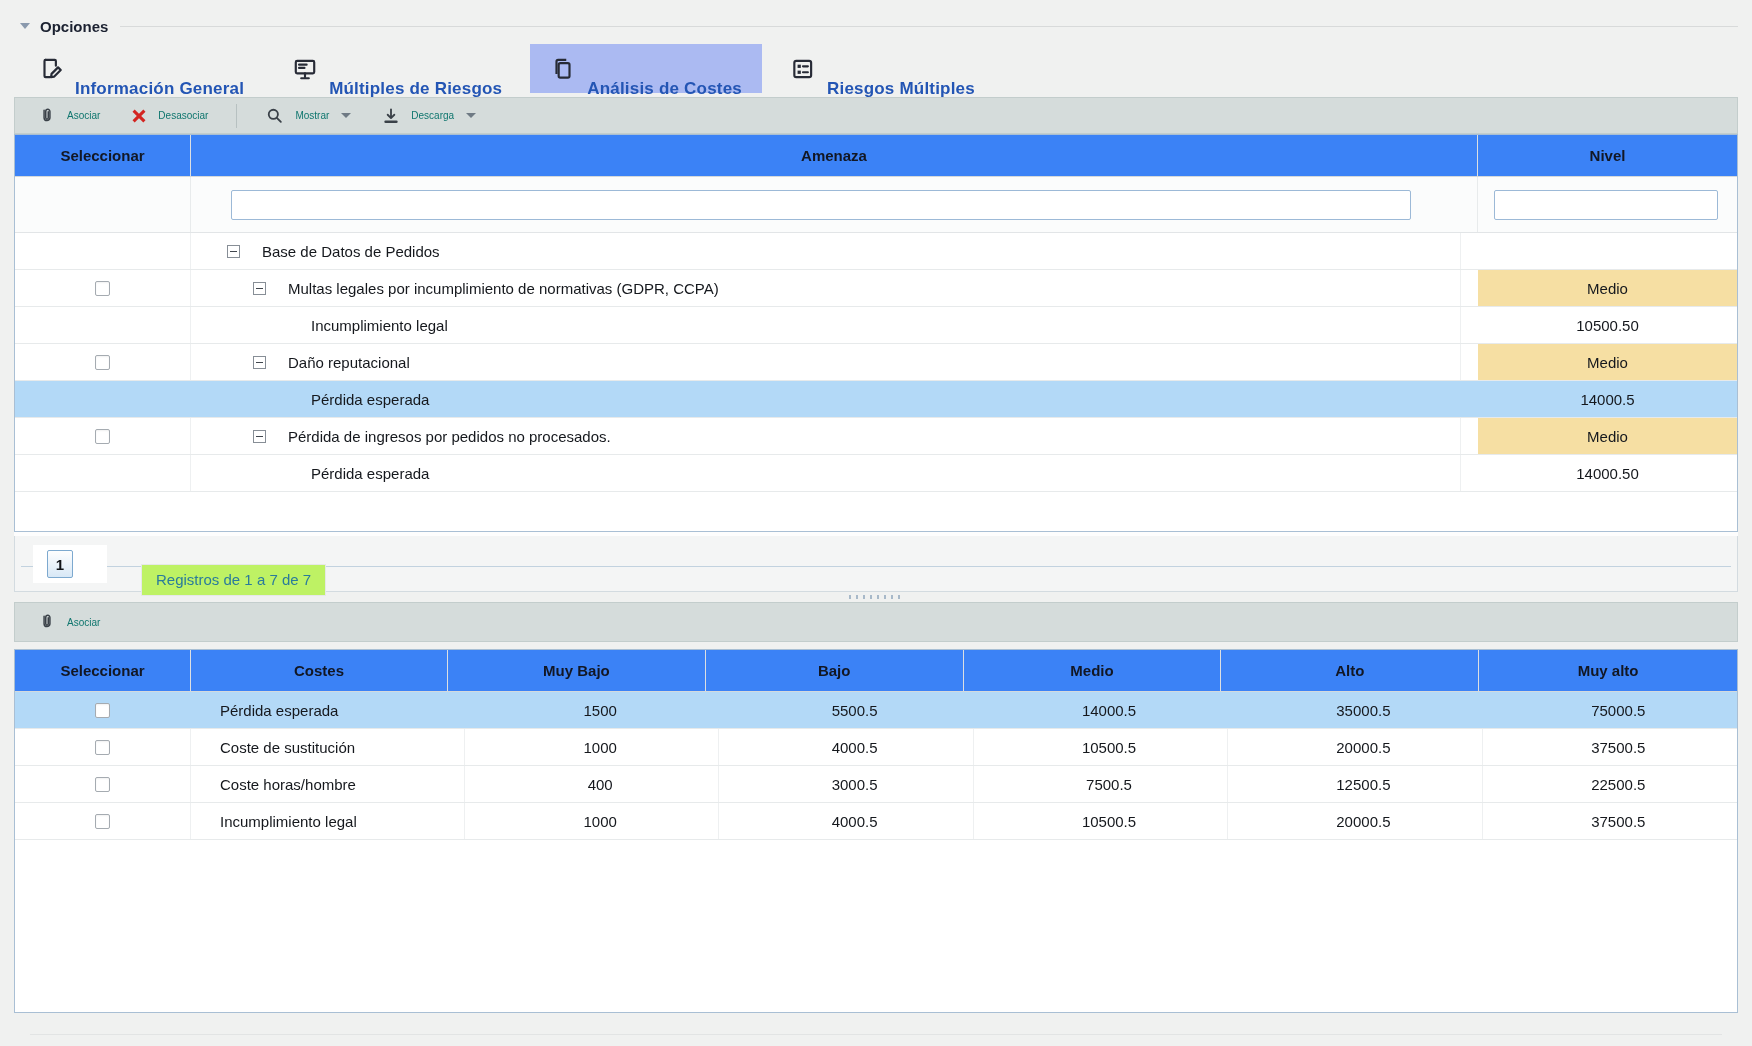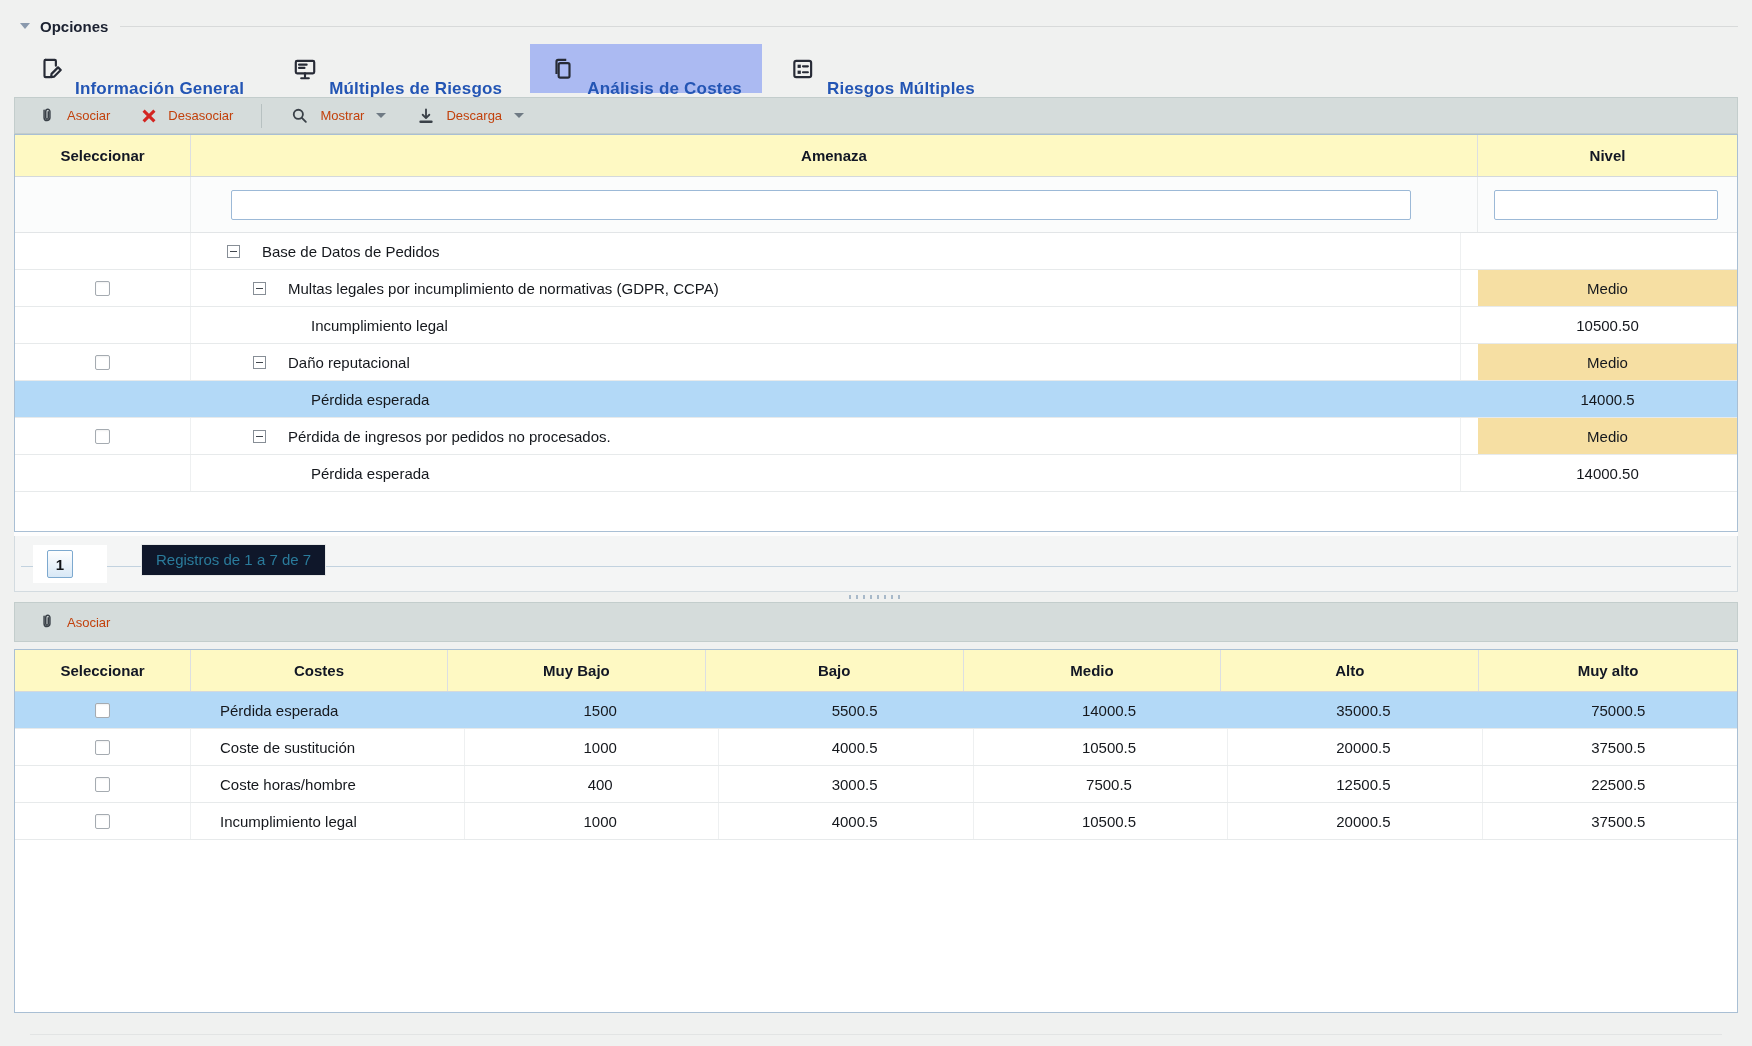"Asociar" .tbtn { color: #c2410c -> #0f766e; font-size: 13px -> 10px }
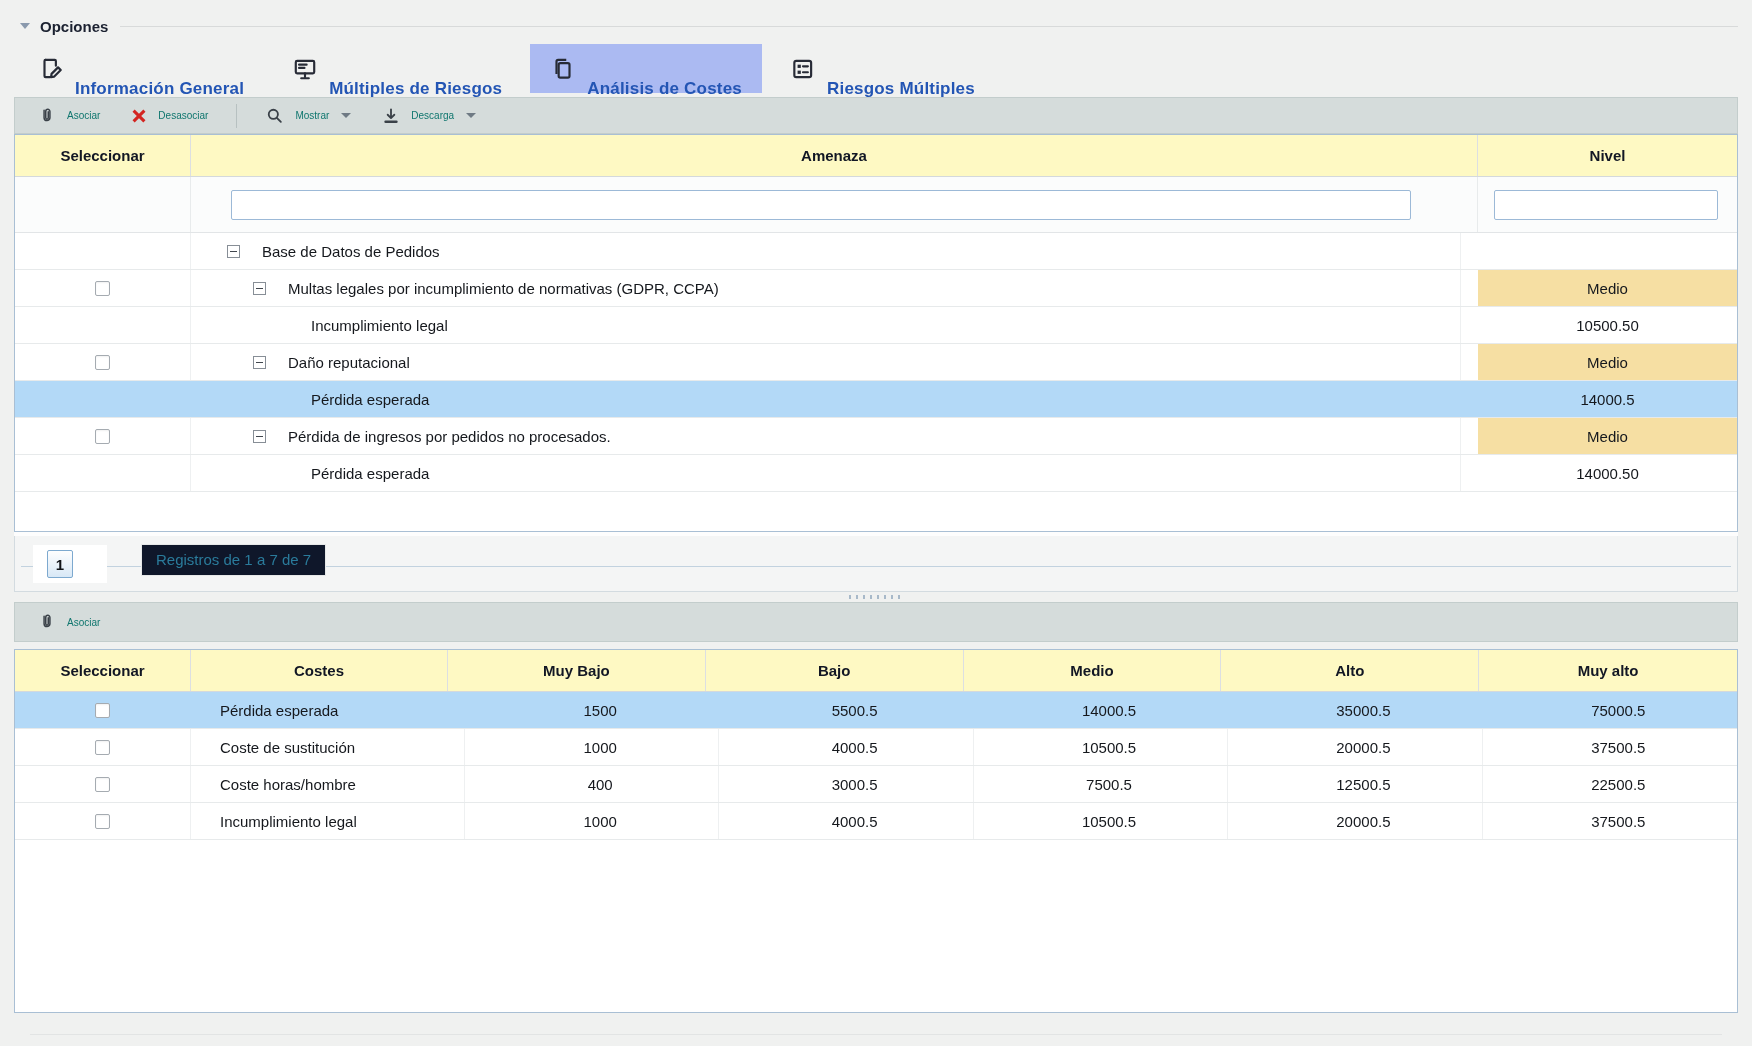"Seleccionar" .hrow { background: #fef9c3 -> #3b82f6 }
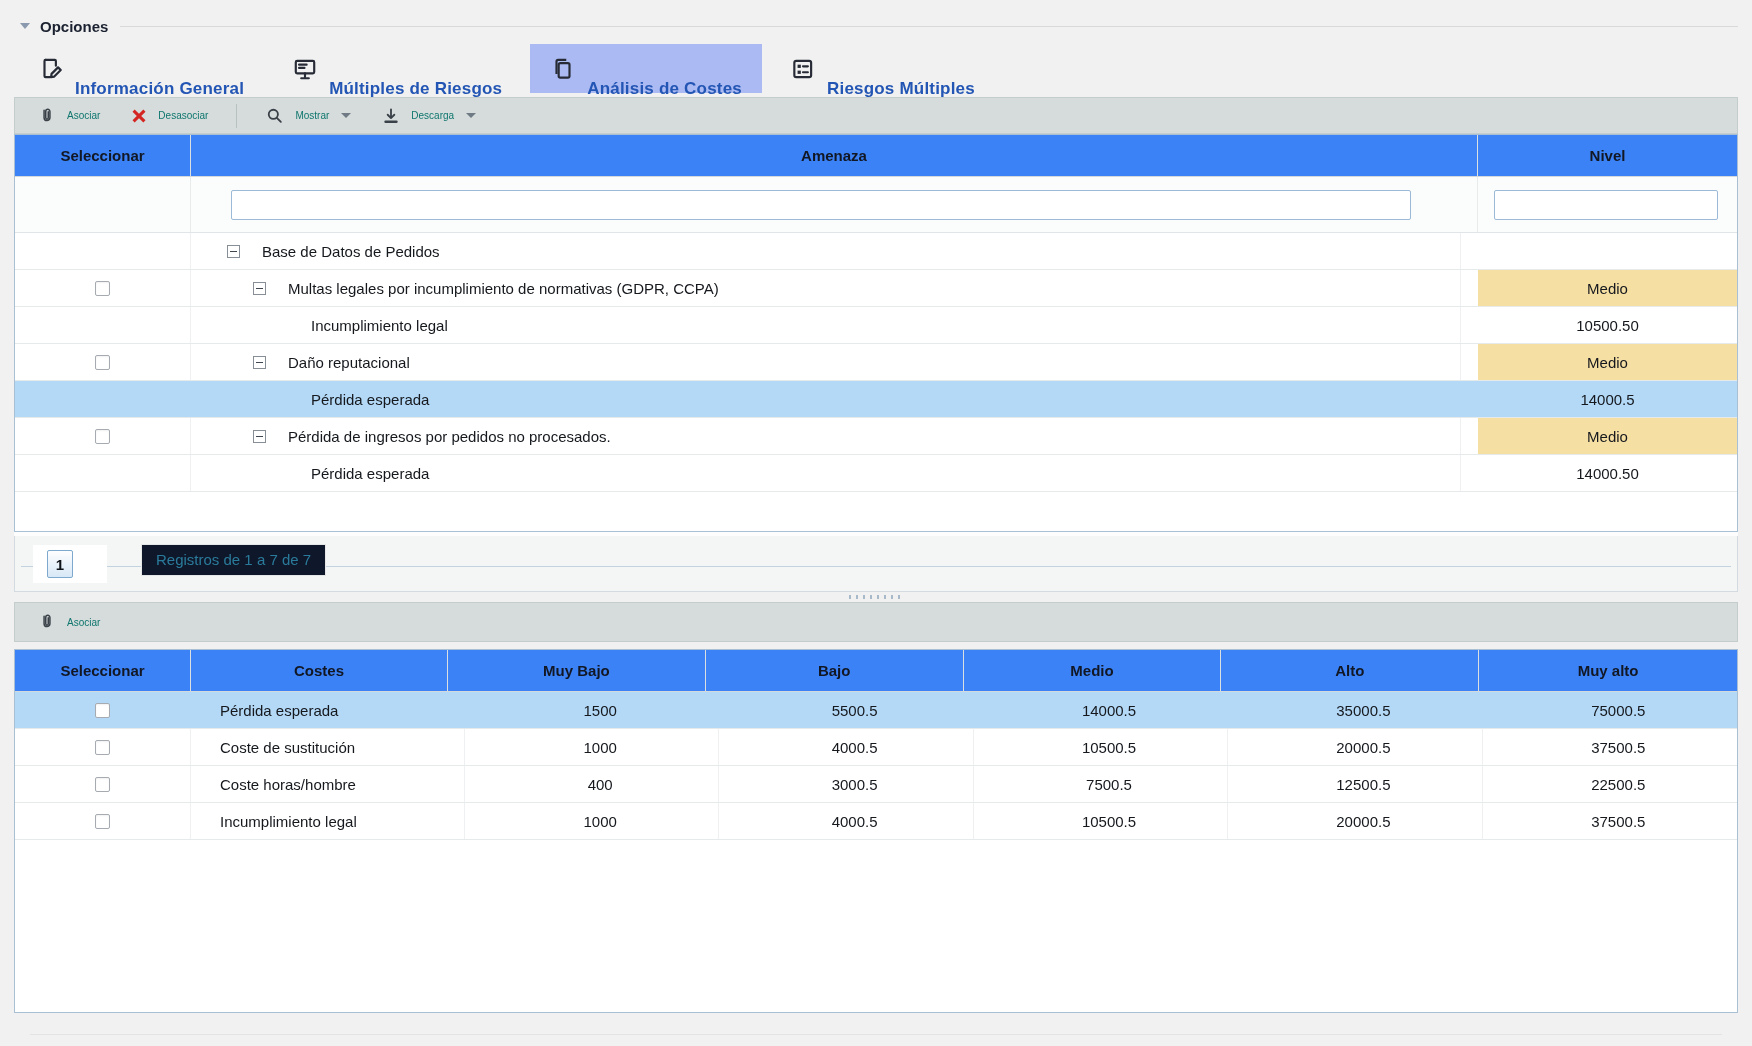"Registros de 1 a 7" .records { background: #0f172a -> #bef264; top: 8px -> 28px }
